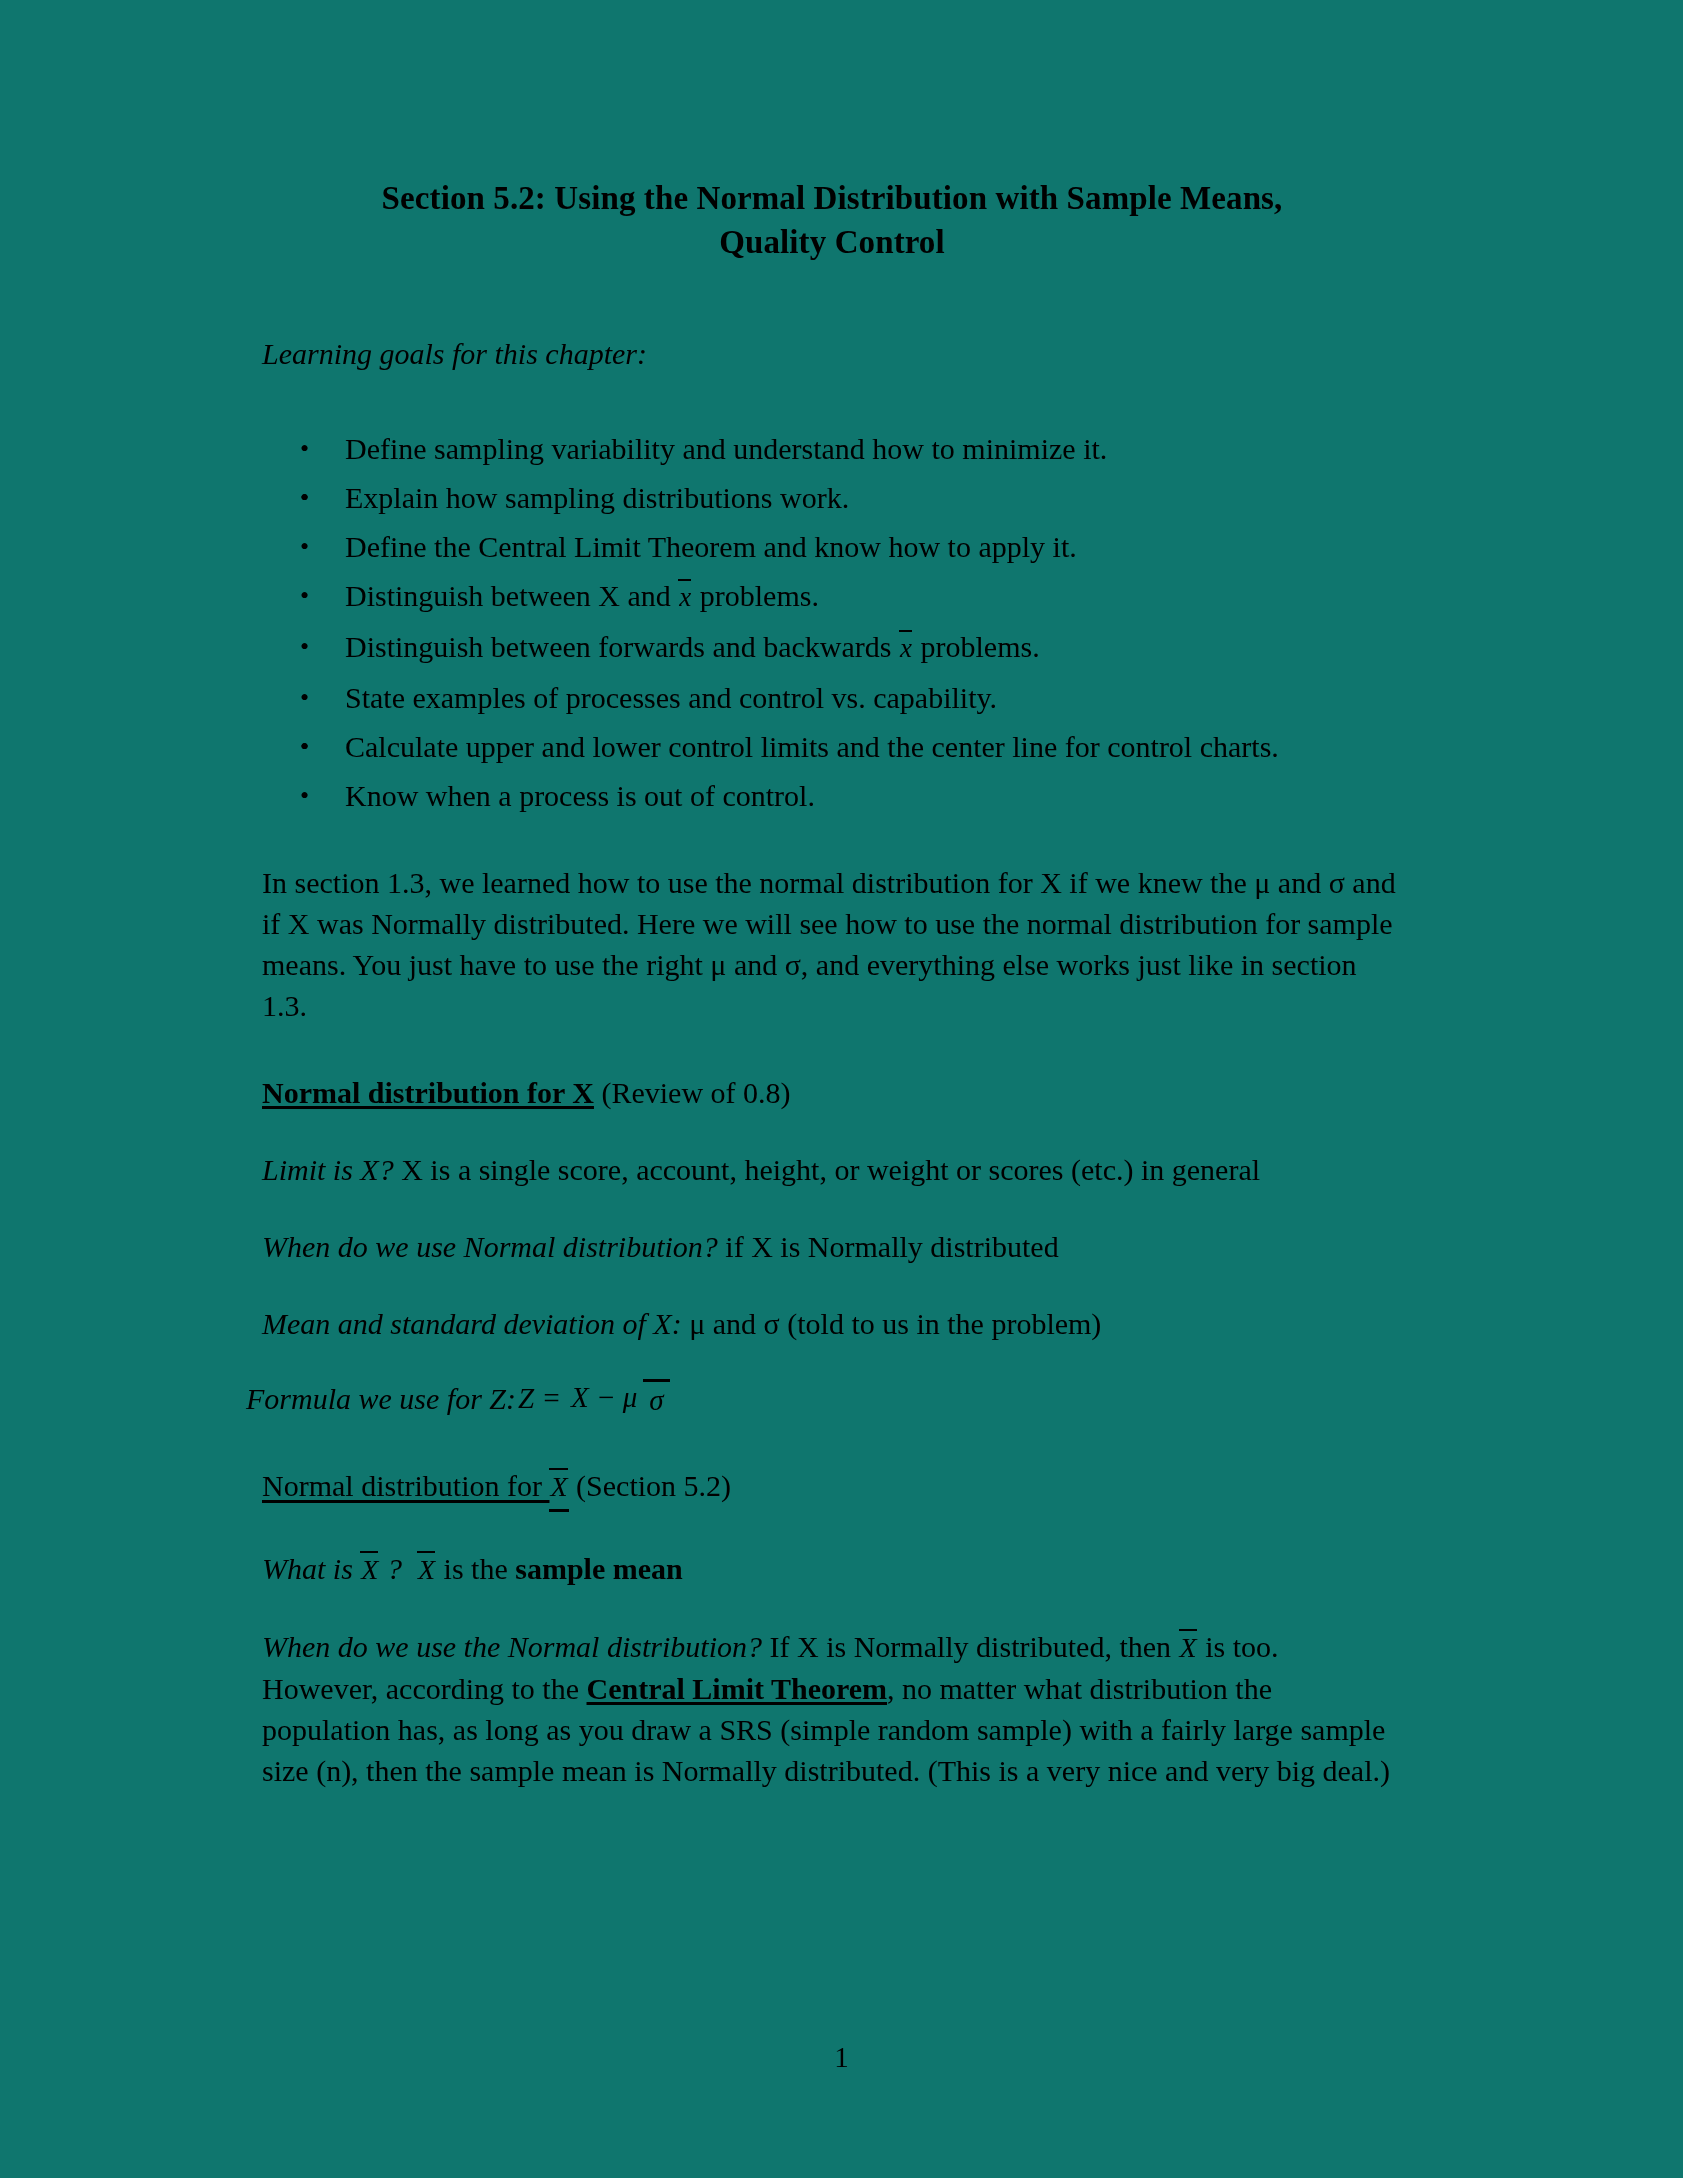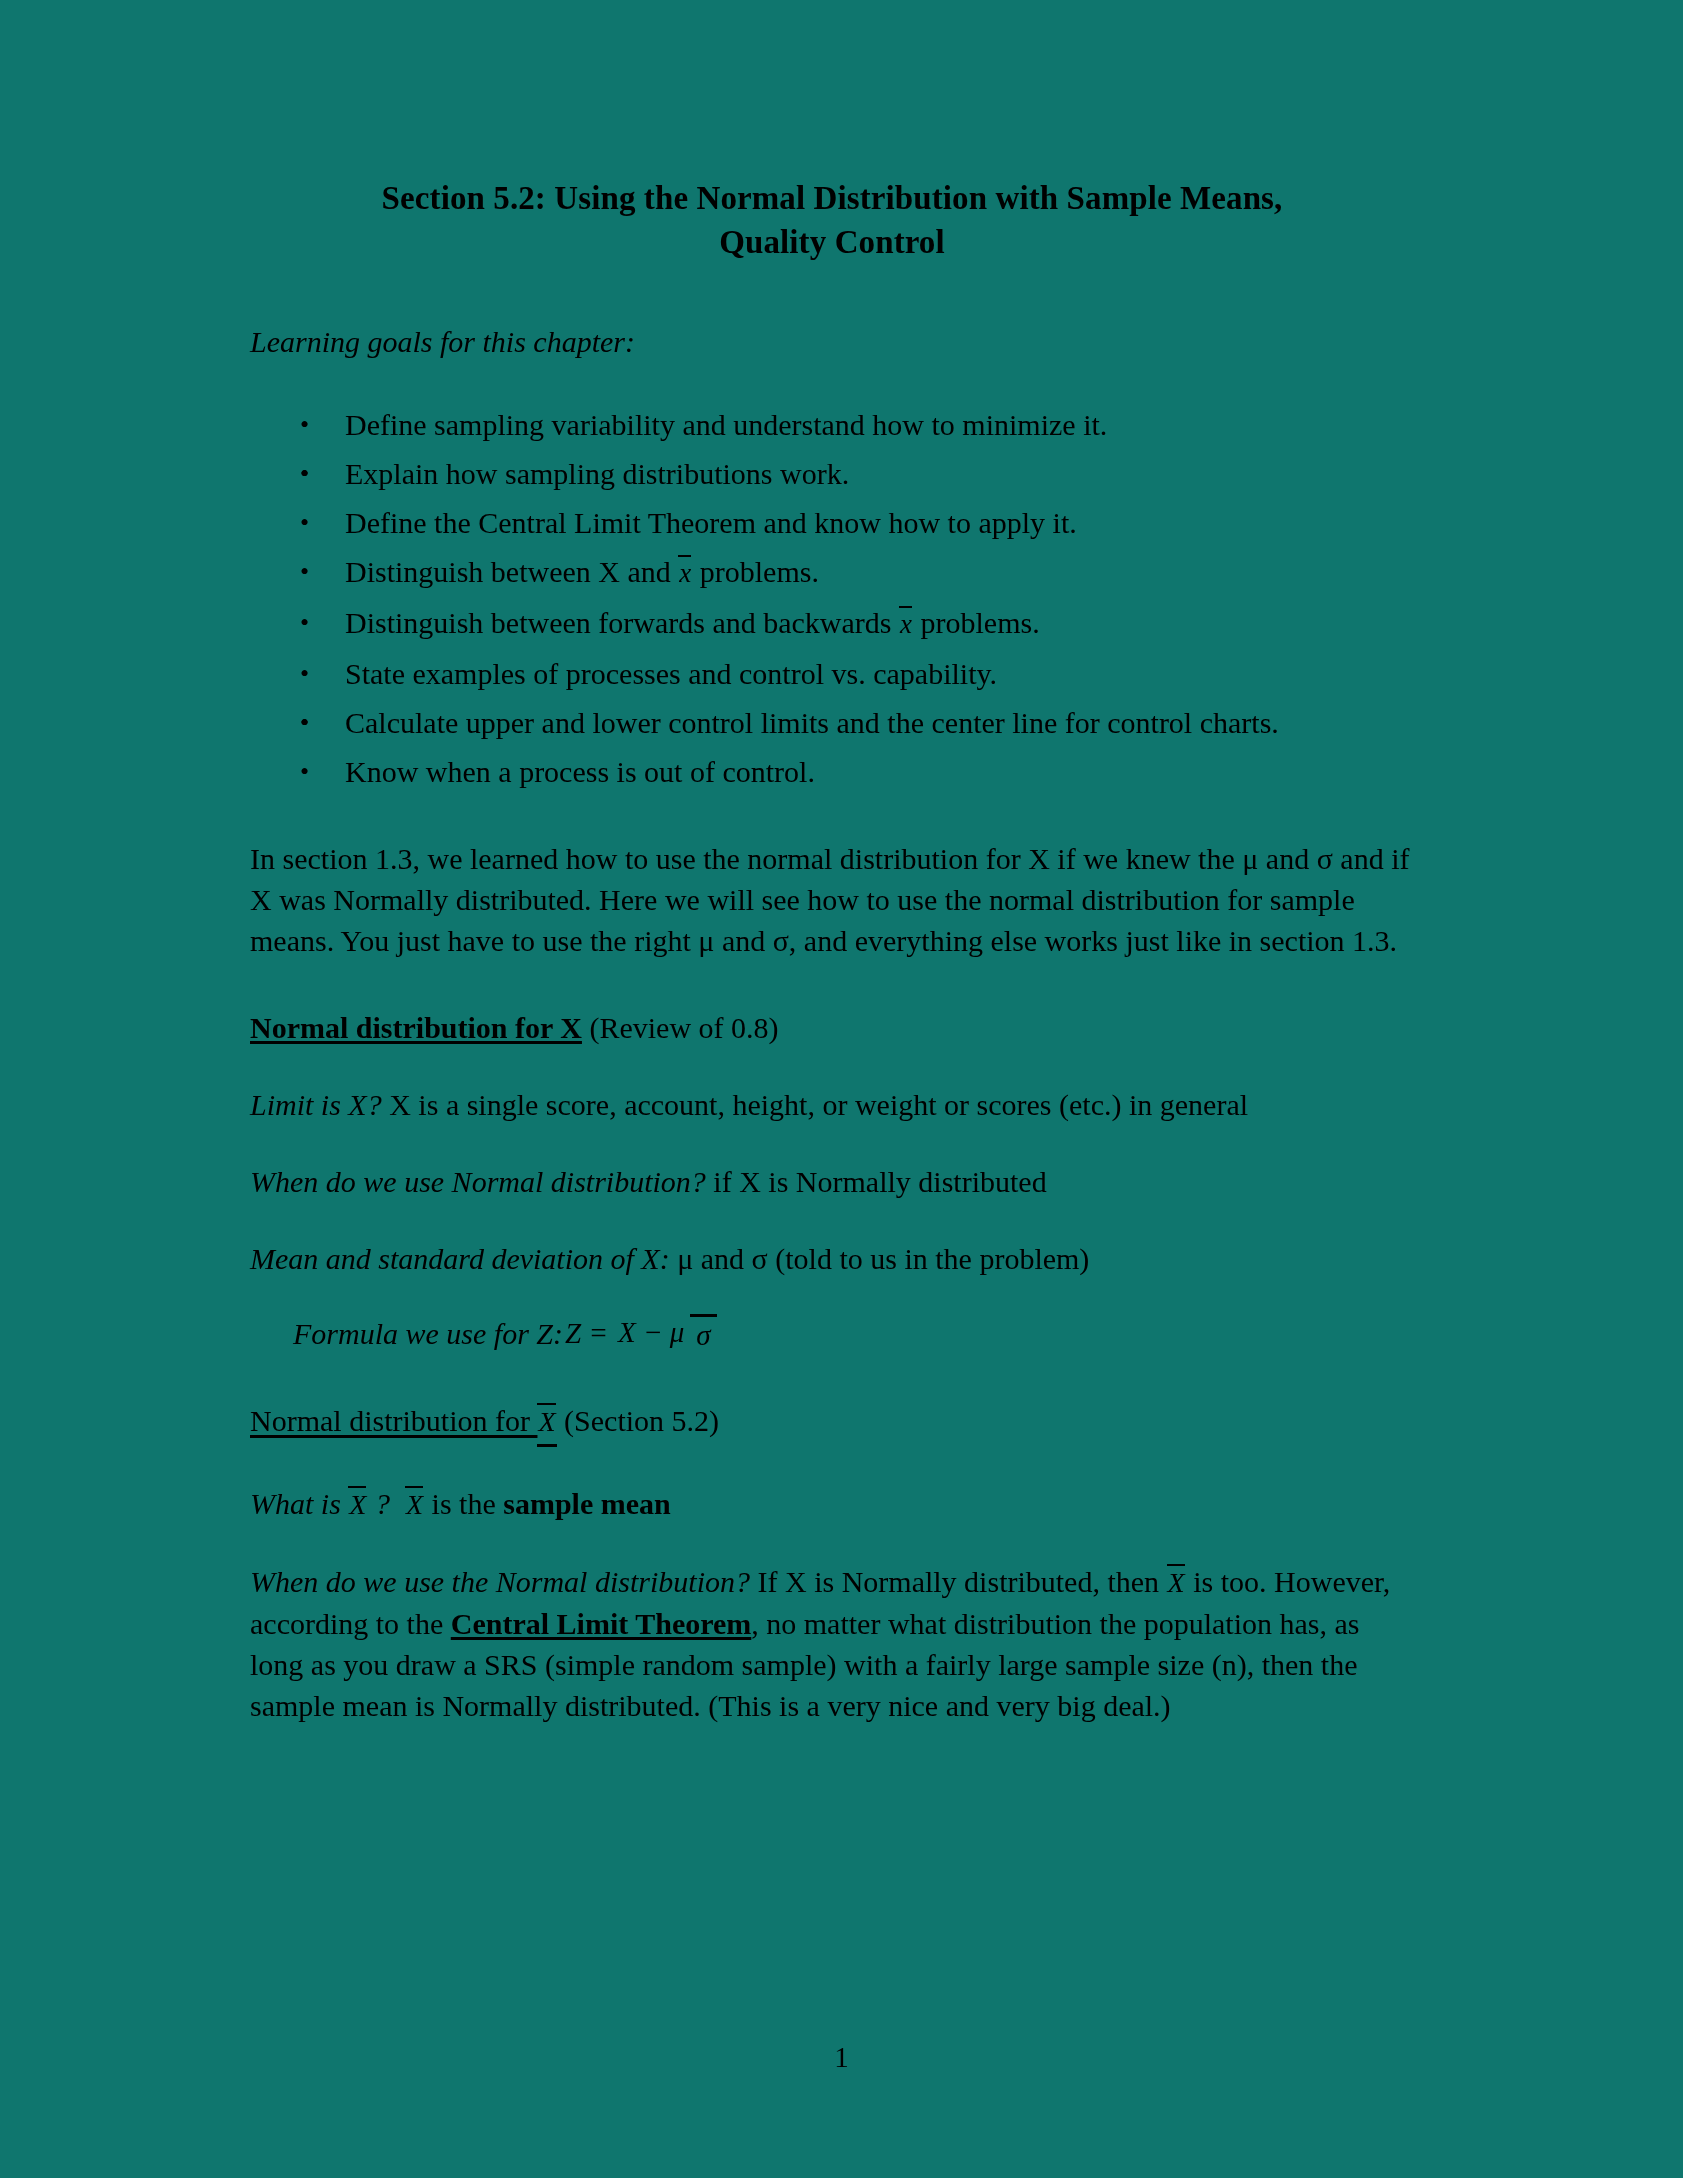"Learning goals for this chapter:" .para { margin: 4px -> 16px }
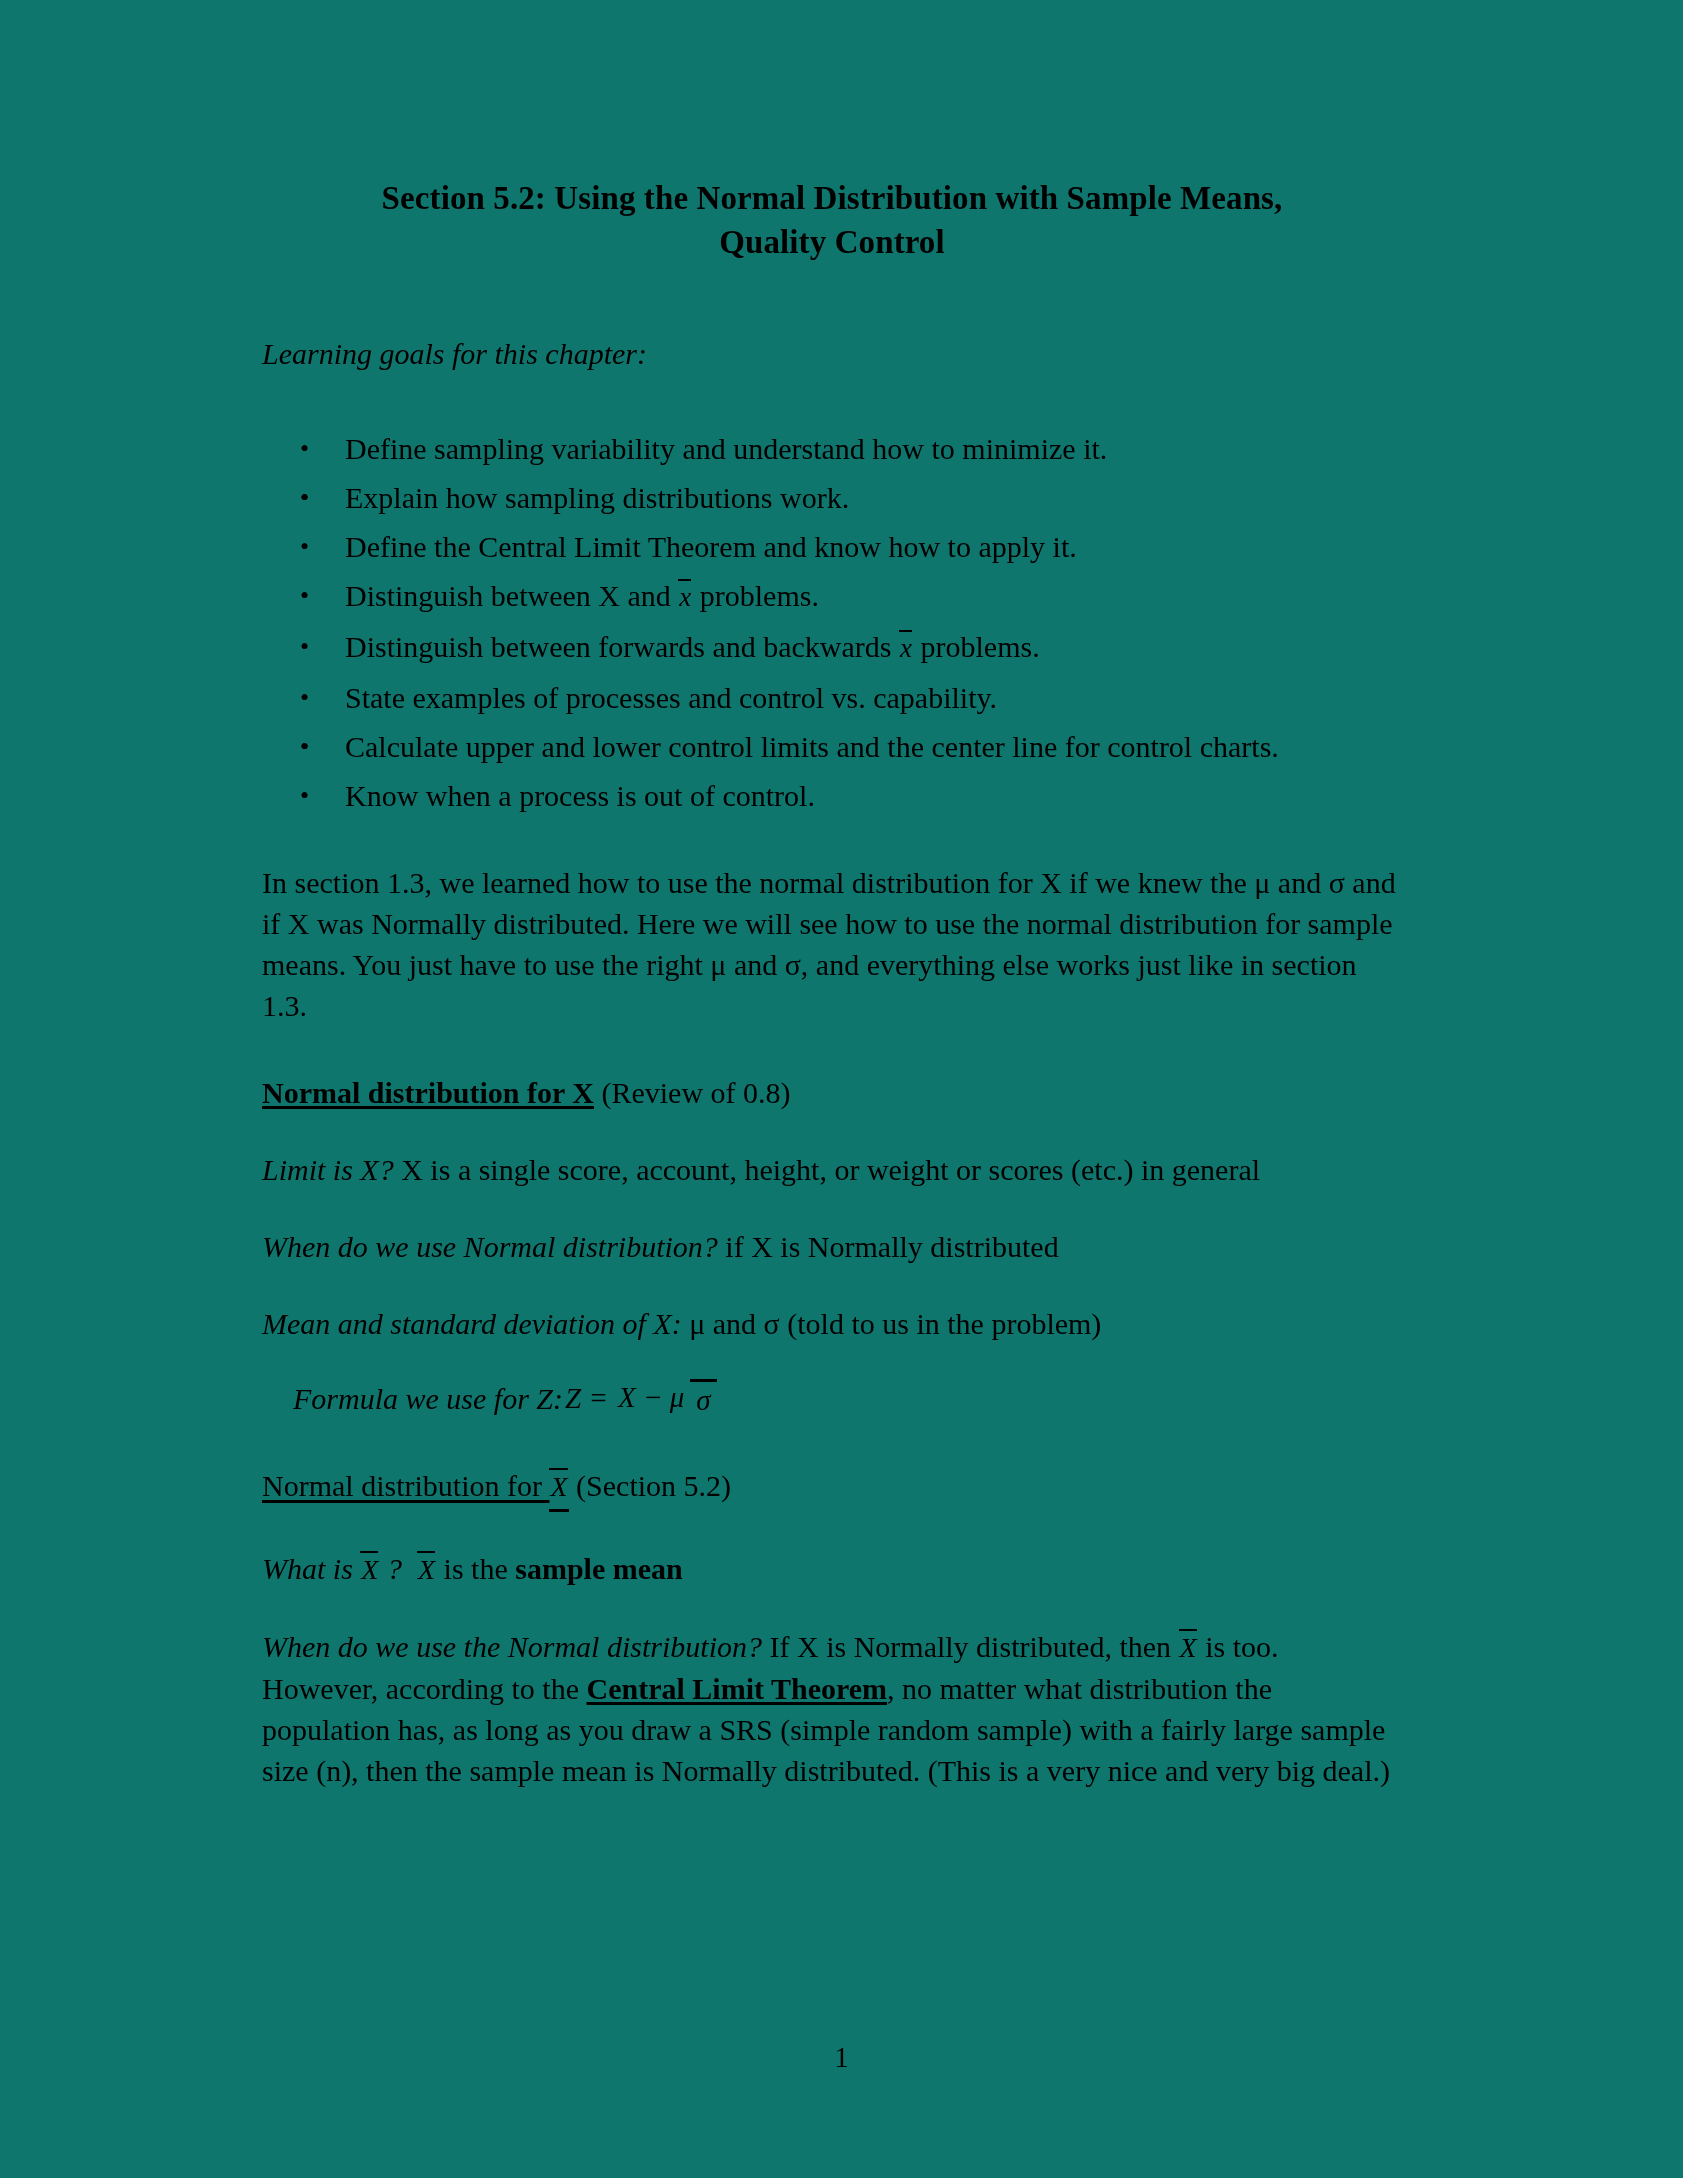"Formula we use for Z:" .gap-eq { margin-left: 47px -> none }
